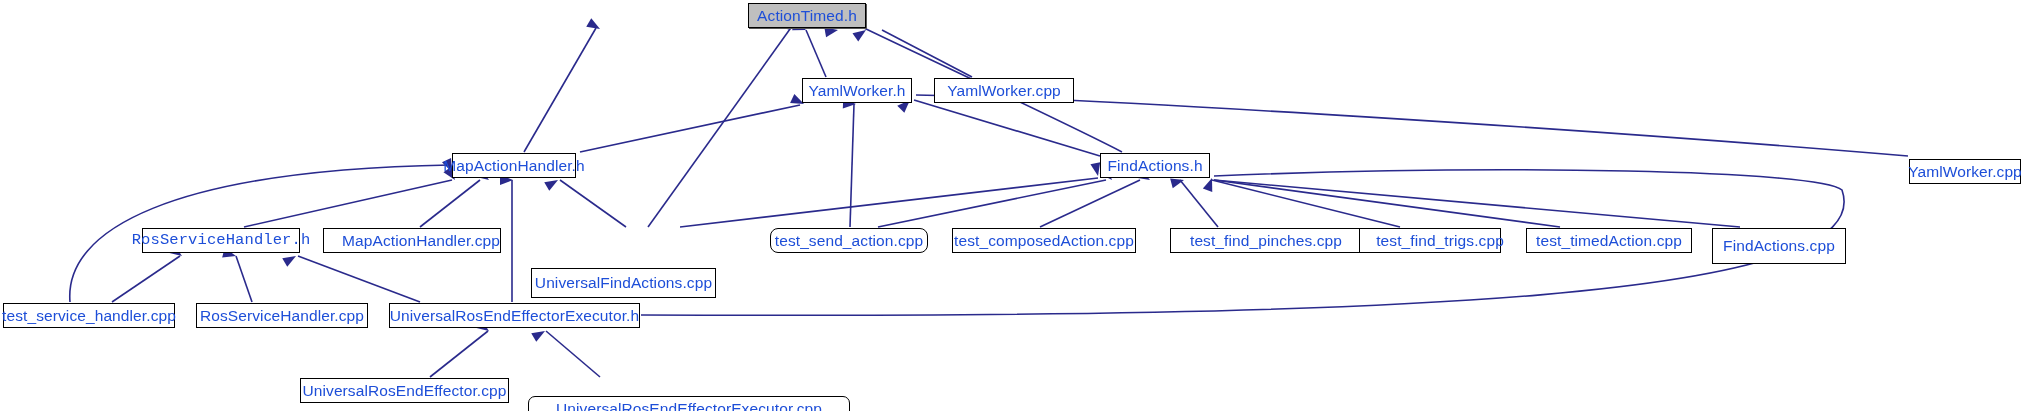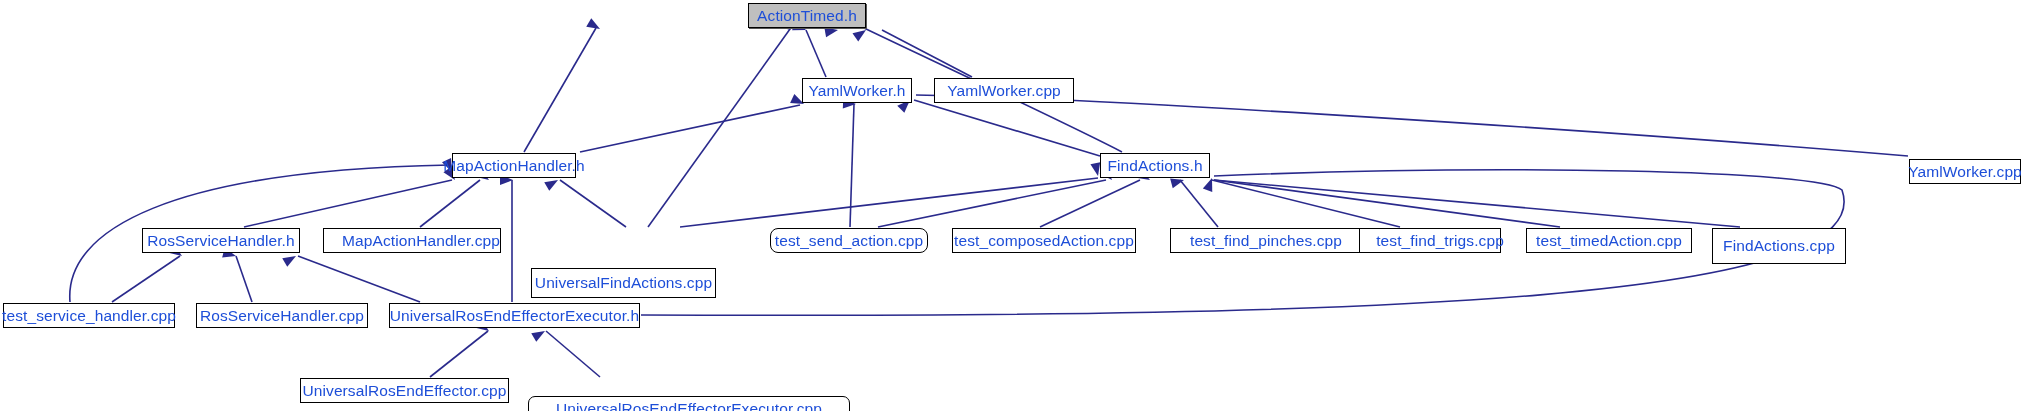"RosServiceHandler.h" div.node { font-family: none -> Liberation Mono, monospace }
